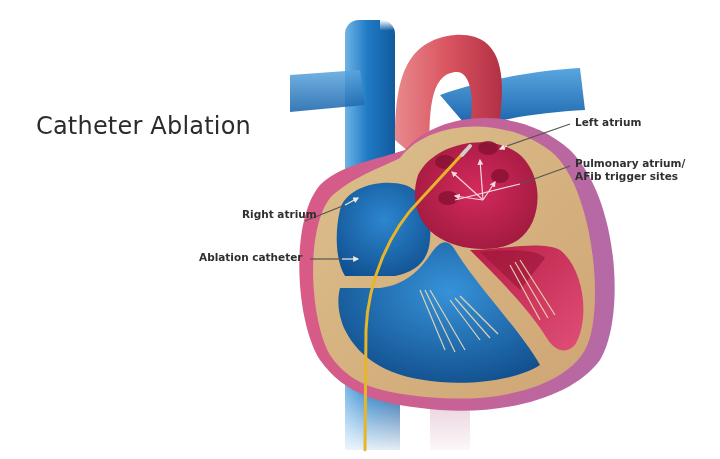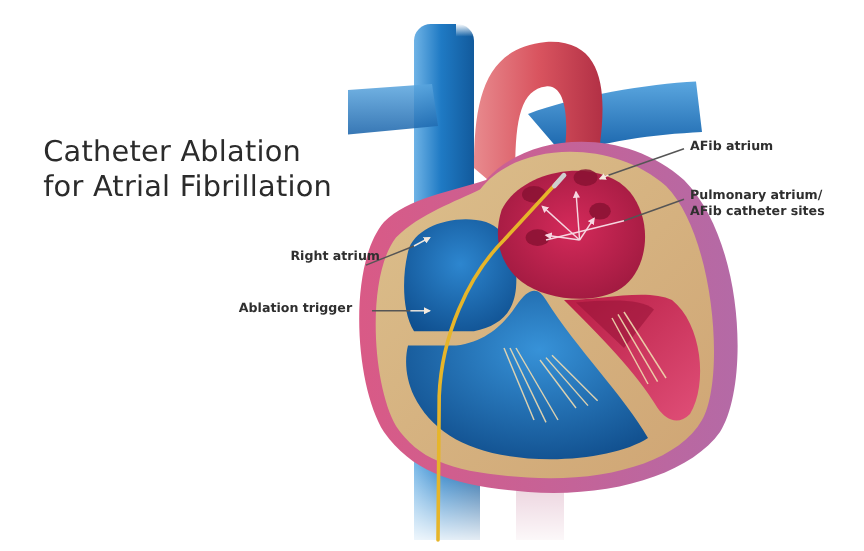"AFib atrium" span { text: AFib -> Left }
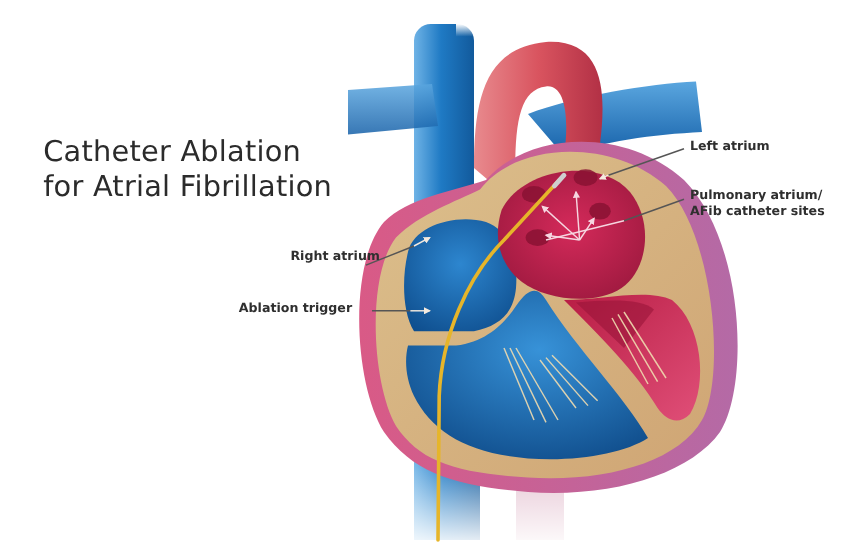"for Atrial Fibrillation" span { html: <span>for Atrial Fibrillation</span> -> none }
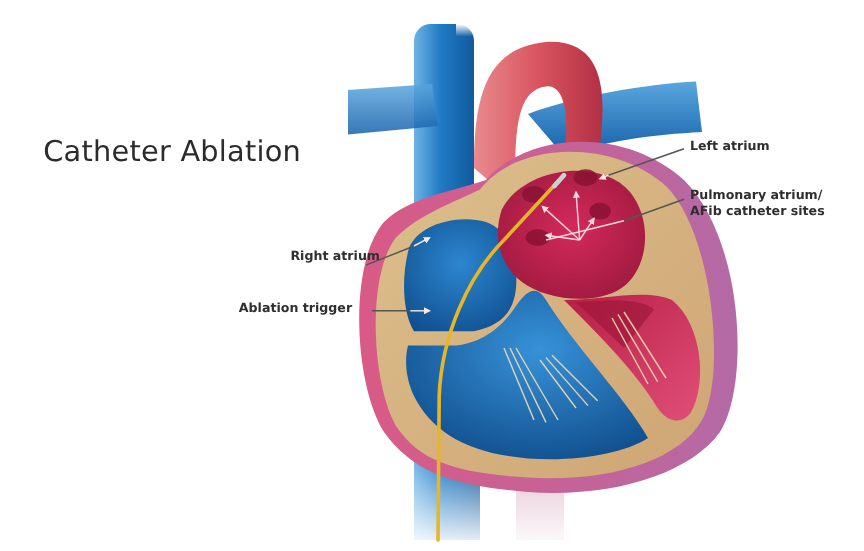"AFib catheter sites" span { text: catheter -> trigger }
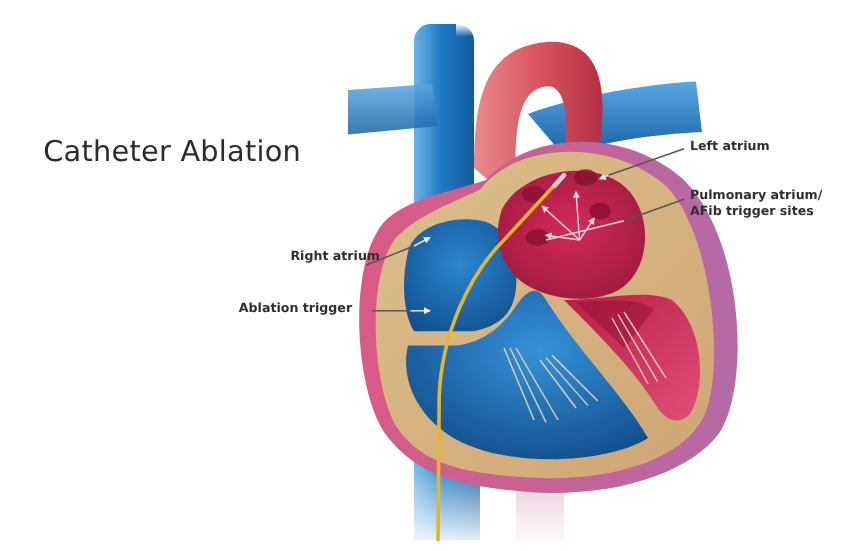"Ablation trigger" span { text: trigger -> catheter }
